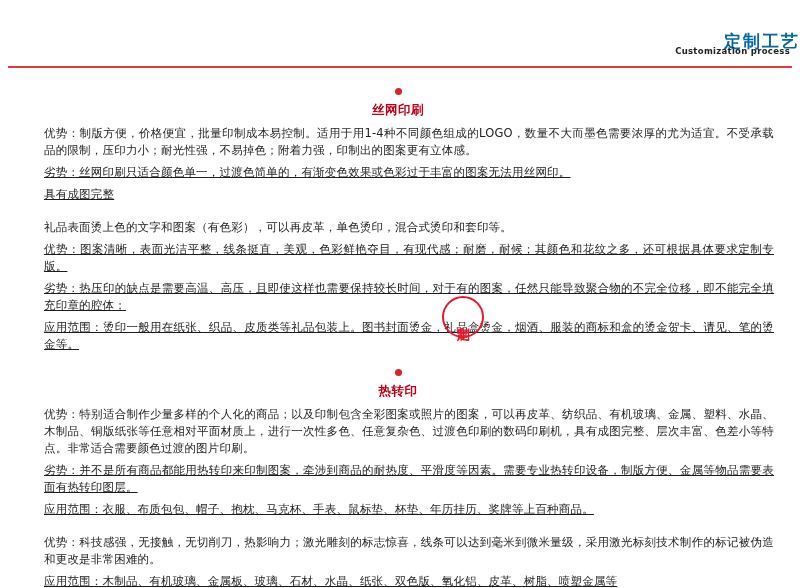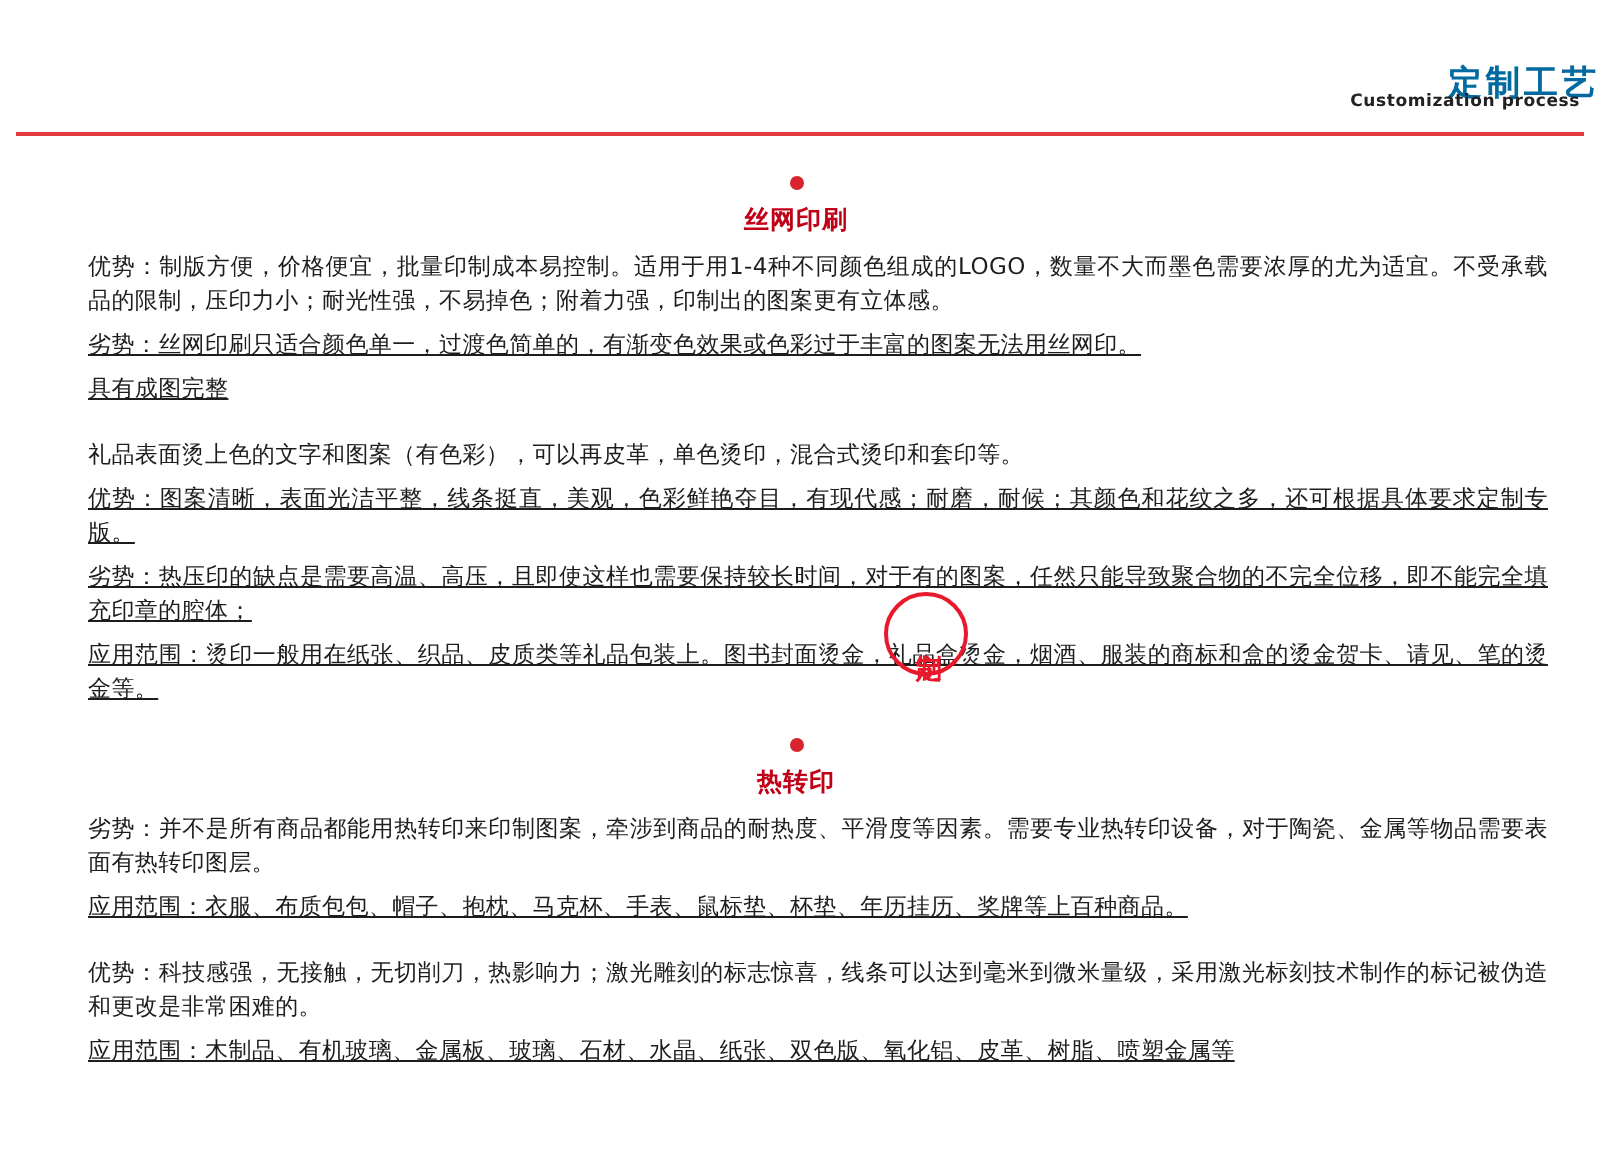"优势：特别适合制作少量多样的个人化的商品；以及印制包含全彩图案或照片的图案，可以" p.para { html: none -> <p>优势：特别适合制作少量多样的个人化的商品；以及印制包含全彩图案或照片的图案，可以再皮革、纺织品、有机玻璃、金属、塑料、水晶、木制品、铜版纸张等任意相对平面材质上，进行一次性多色、任意复杂色、过渡色印刷的数码印刷机，具有成图完整、层次丰富、色差小等特点。非常适合需要颜色过渡的图片印刷。</p> }
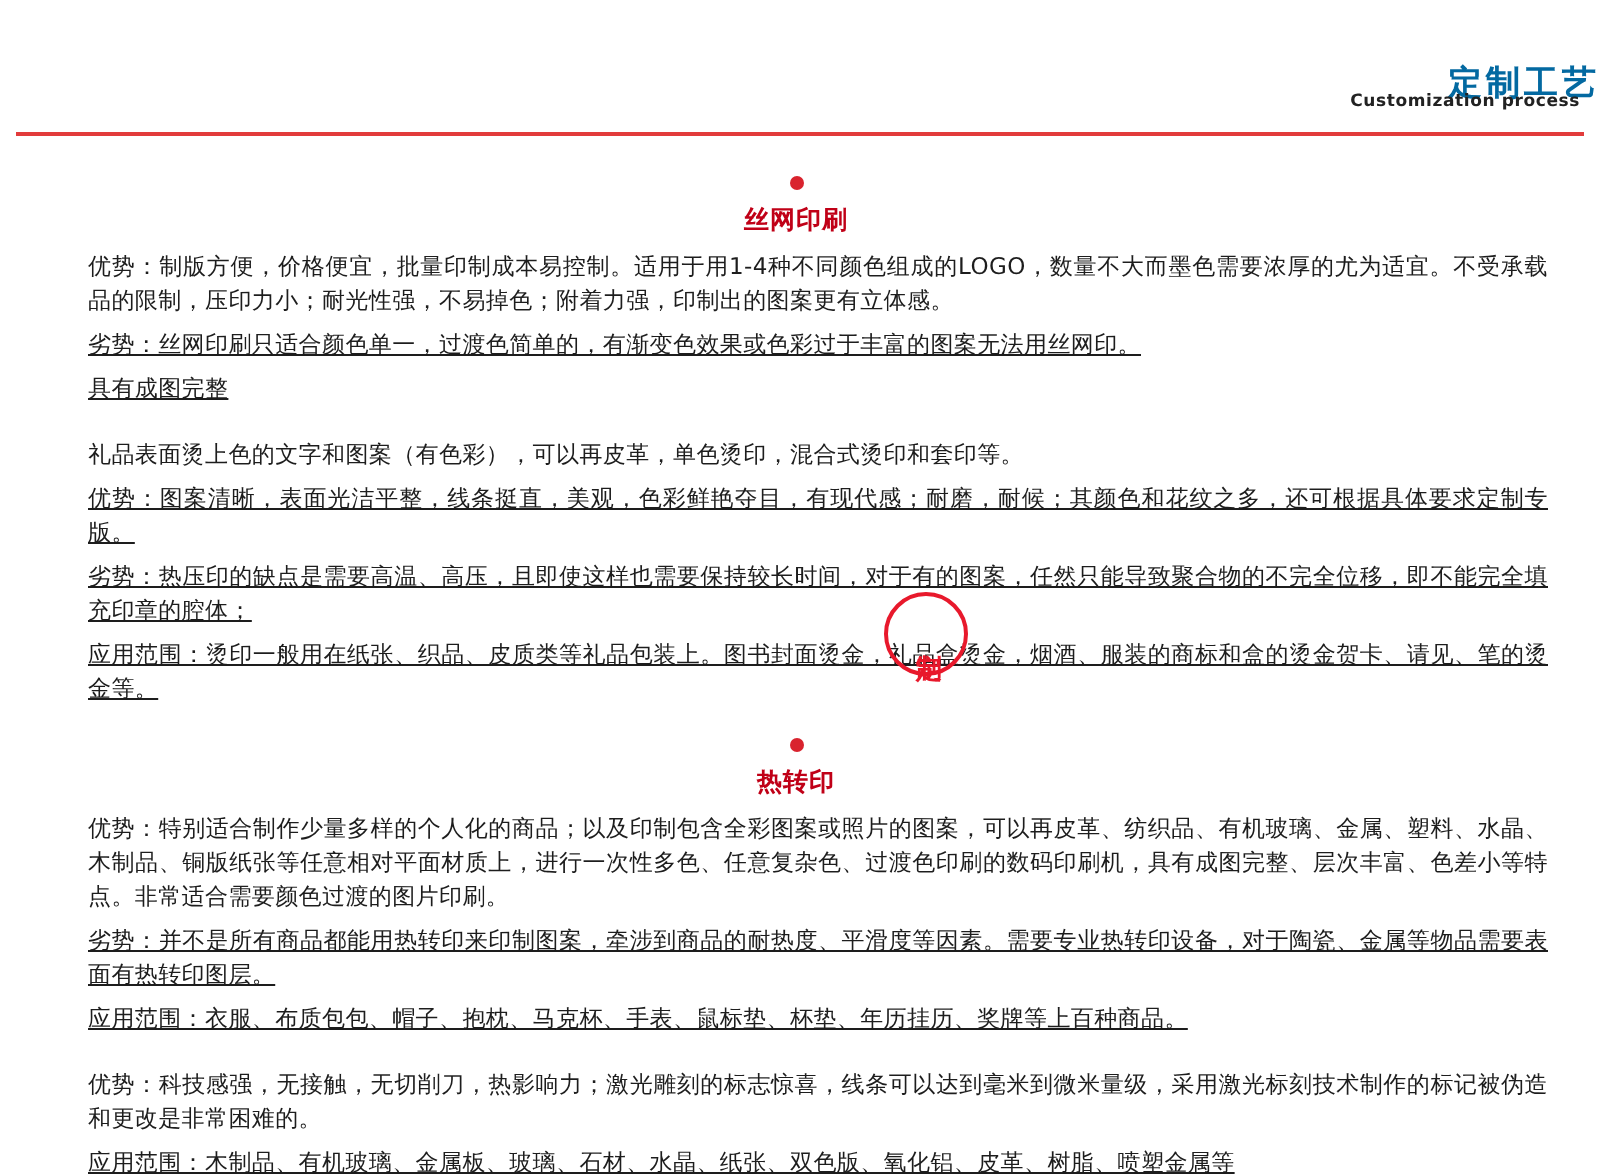"劣势：并不是所有商品都能用热转印来印制图案，牵涉到商品的耐热度、平滑度等因素。需" p.para { text: 对于陶瓷 -> 制版方便 }
